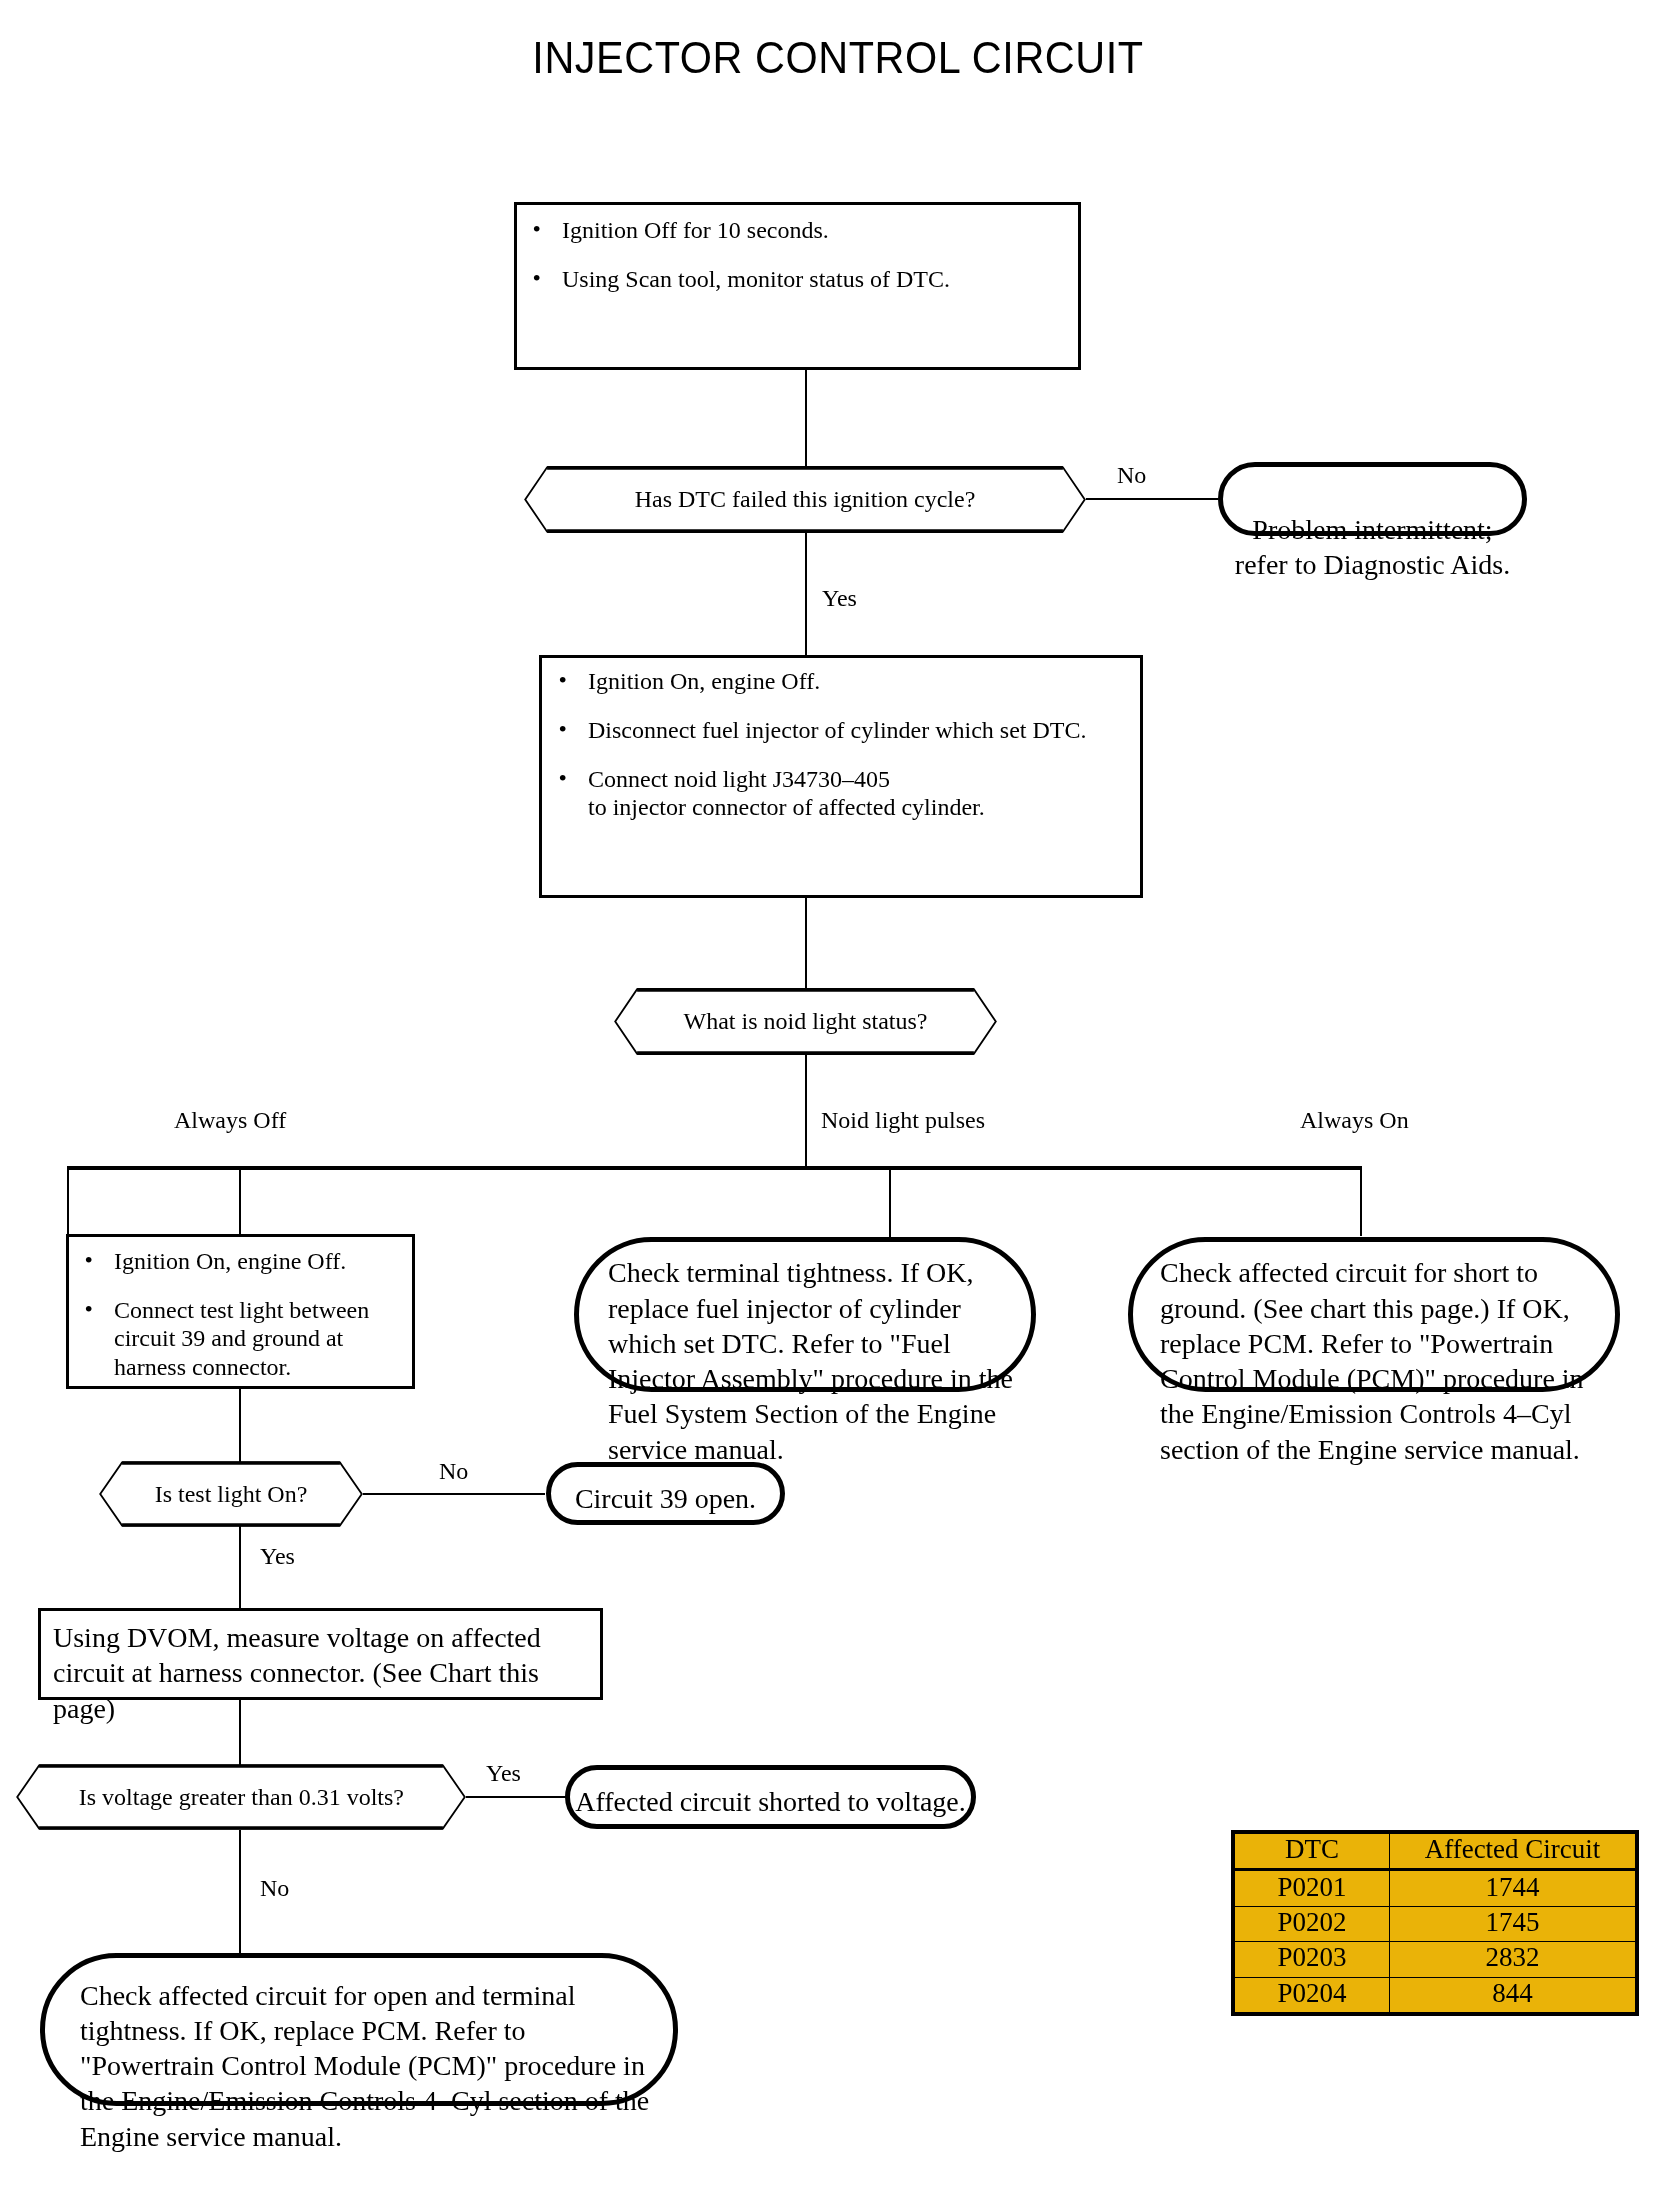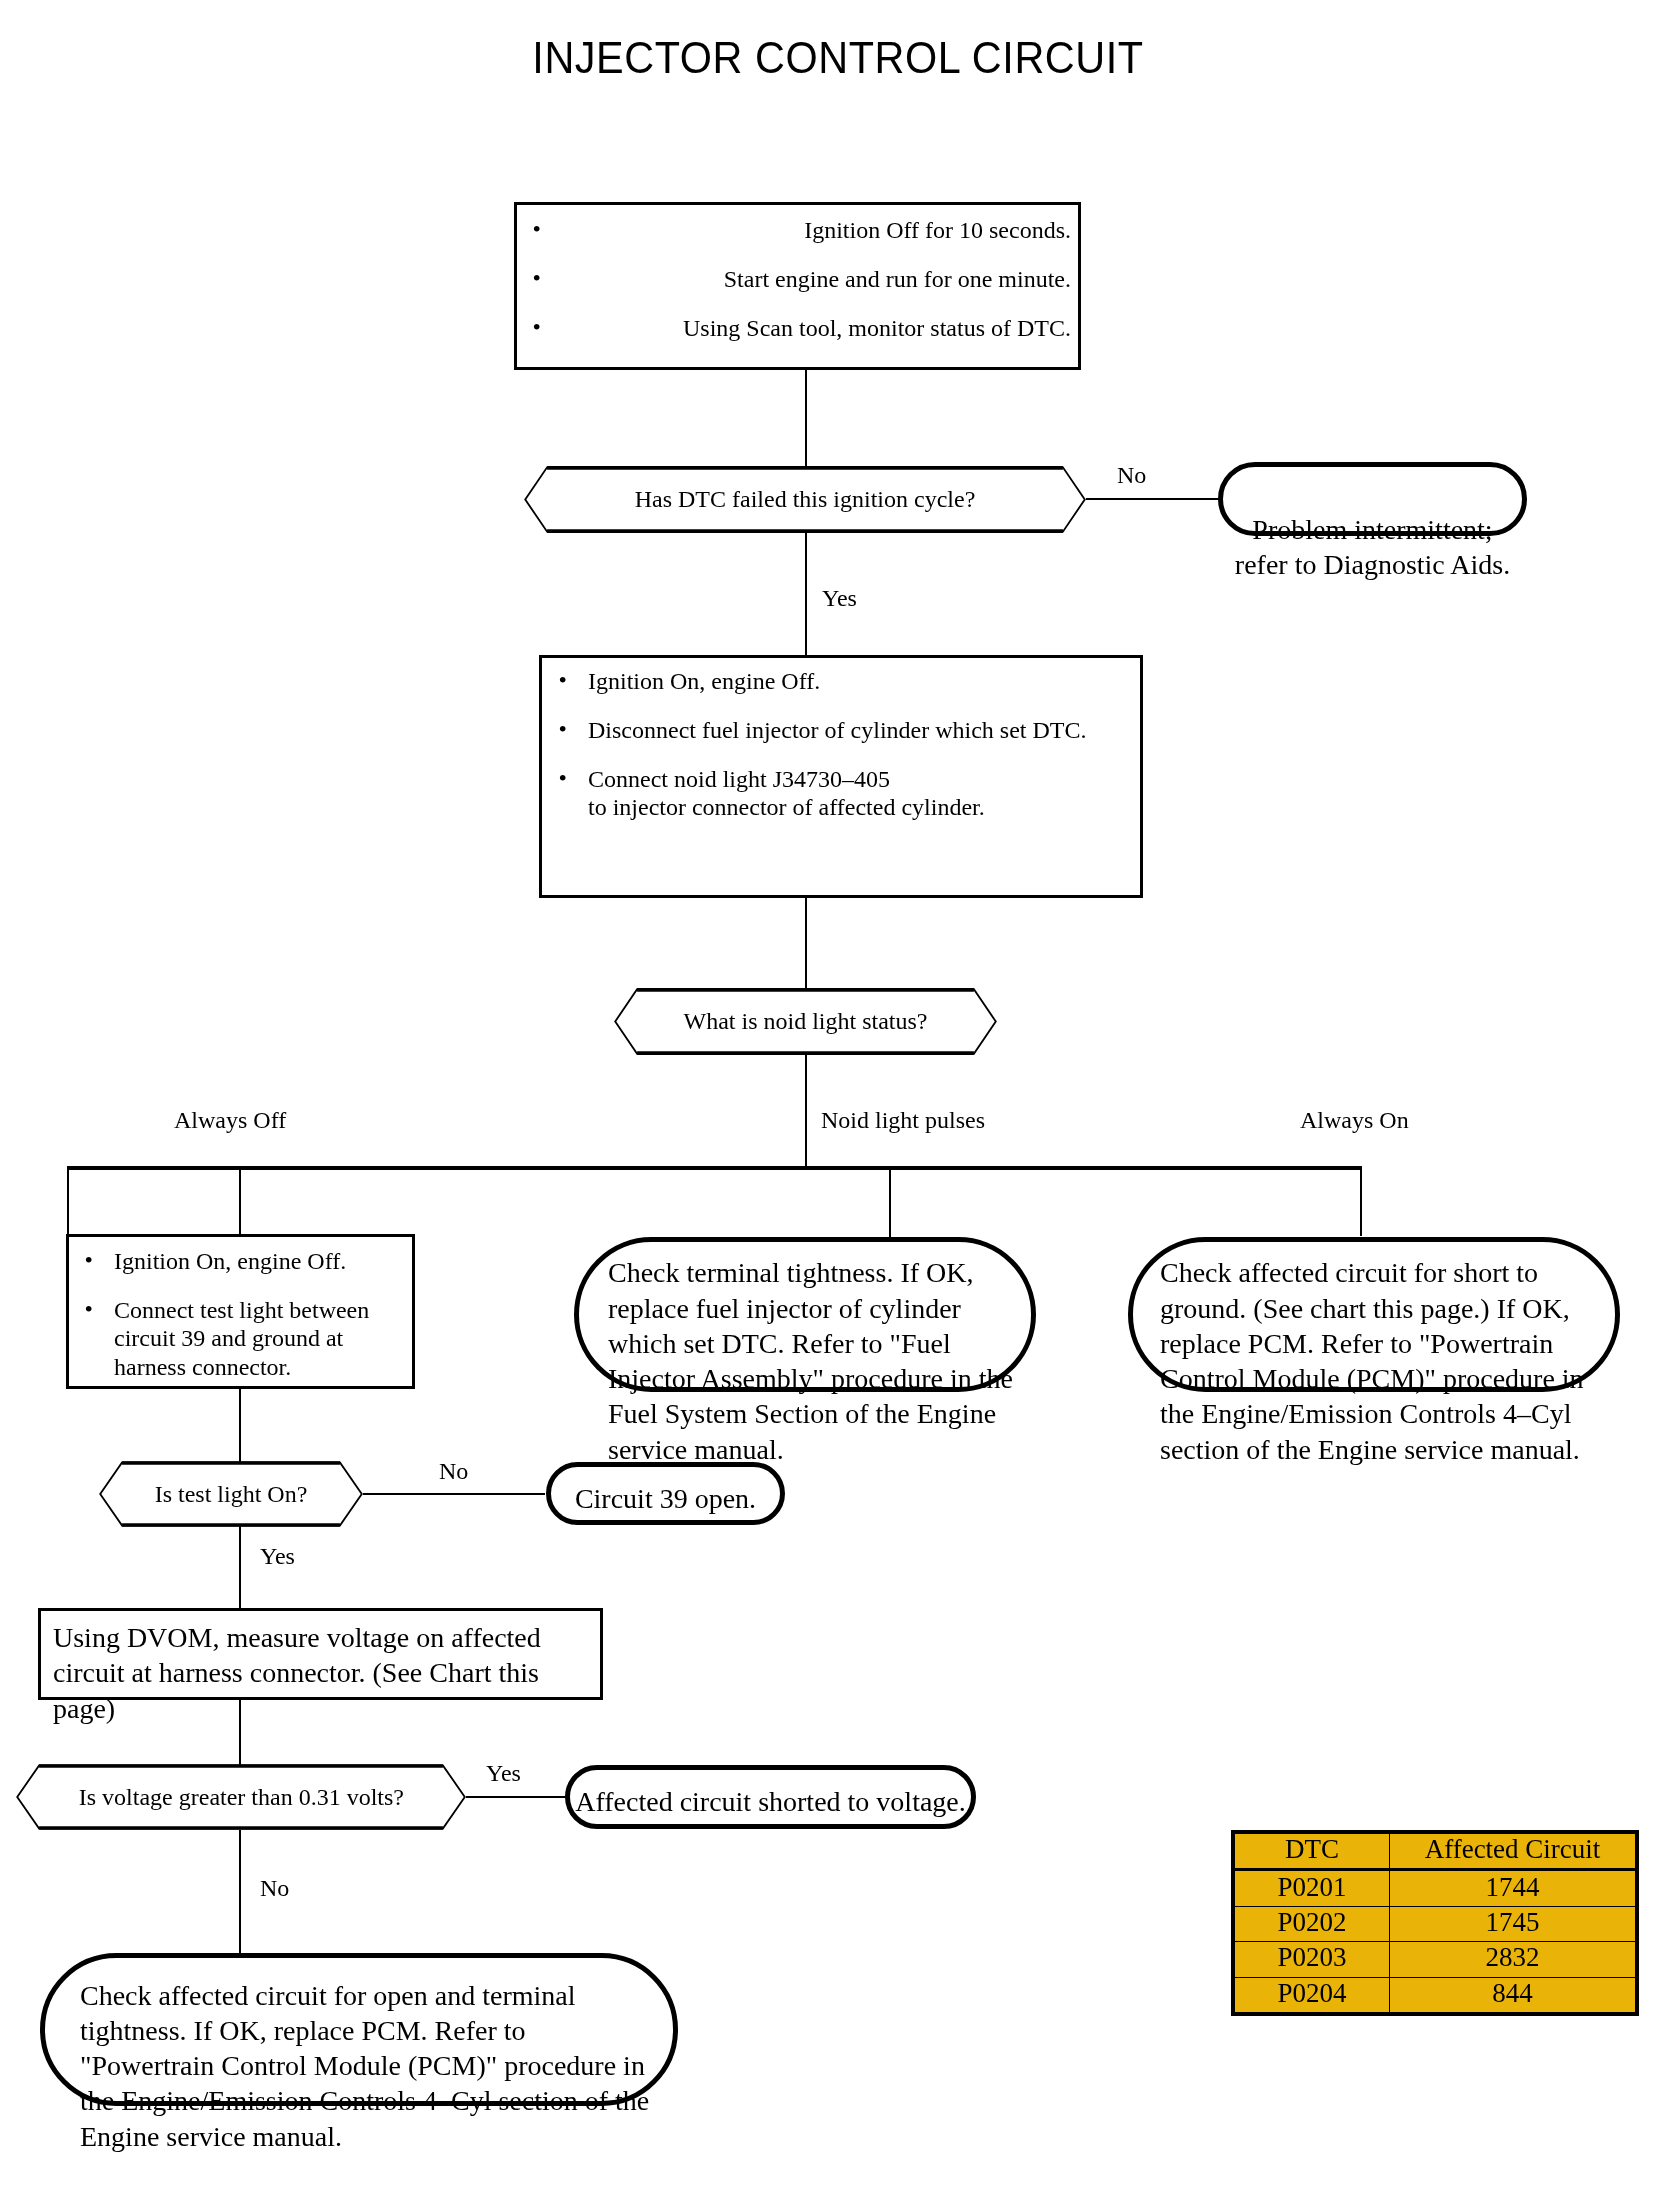"Ignition Off for 10 seconds." div.blist { text-align: right -> none }
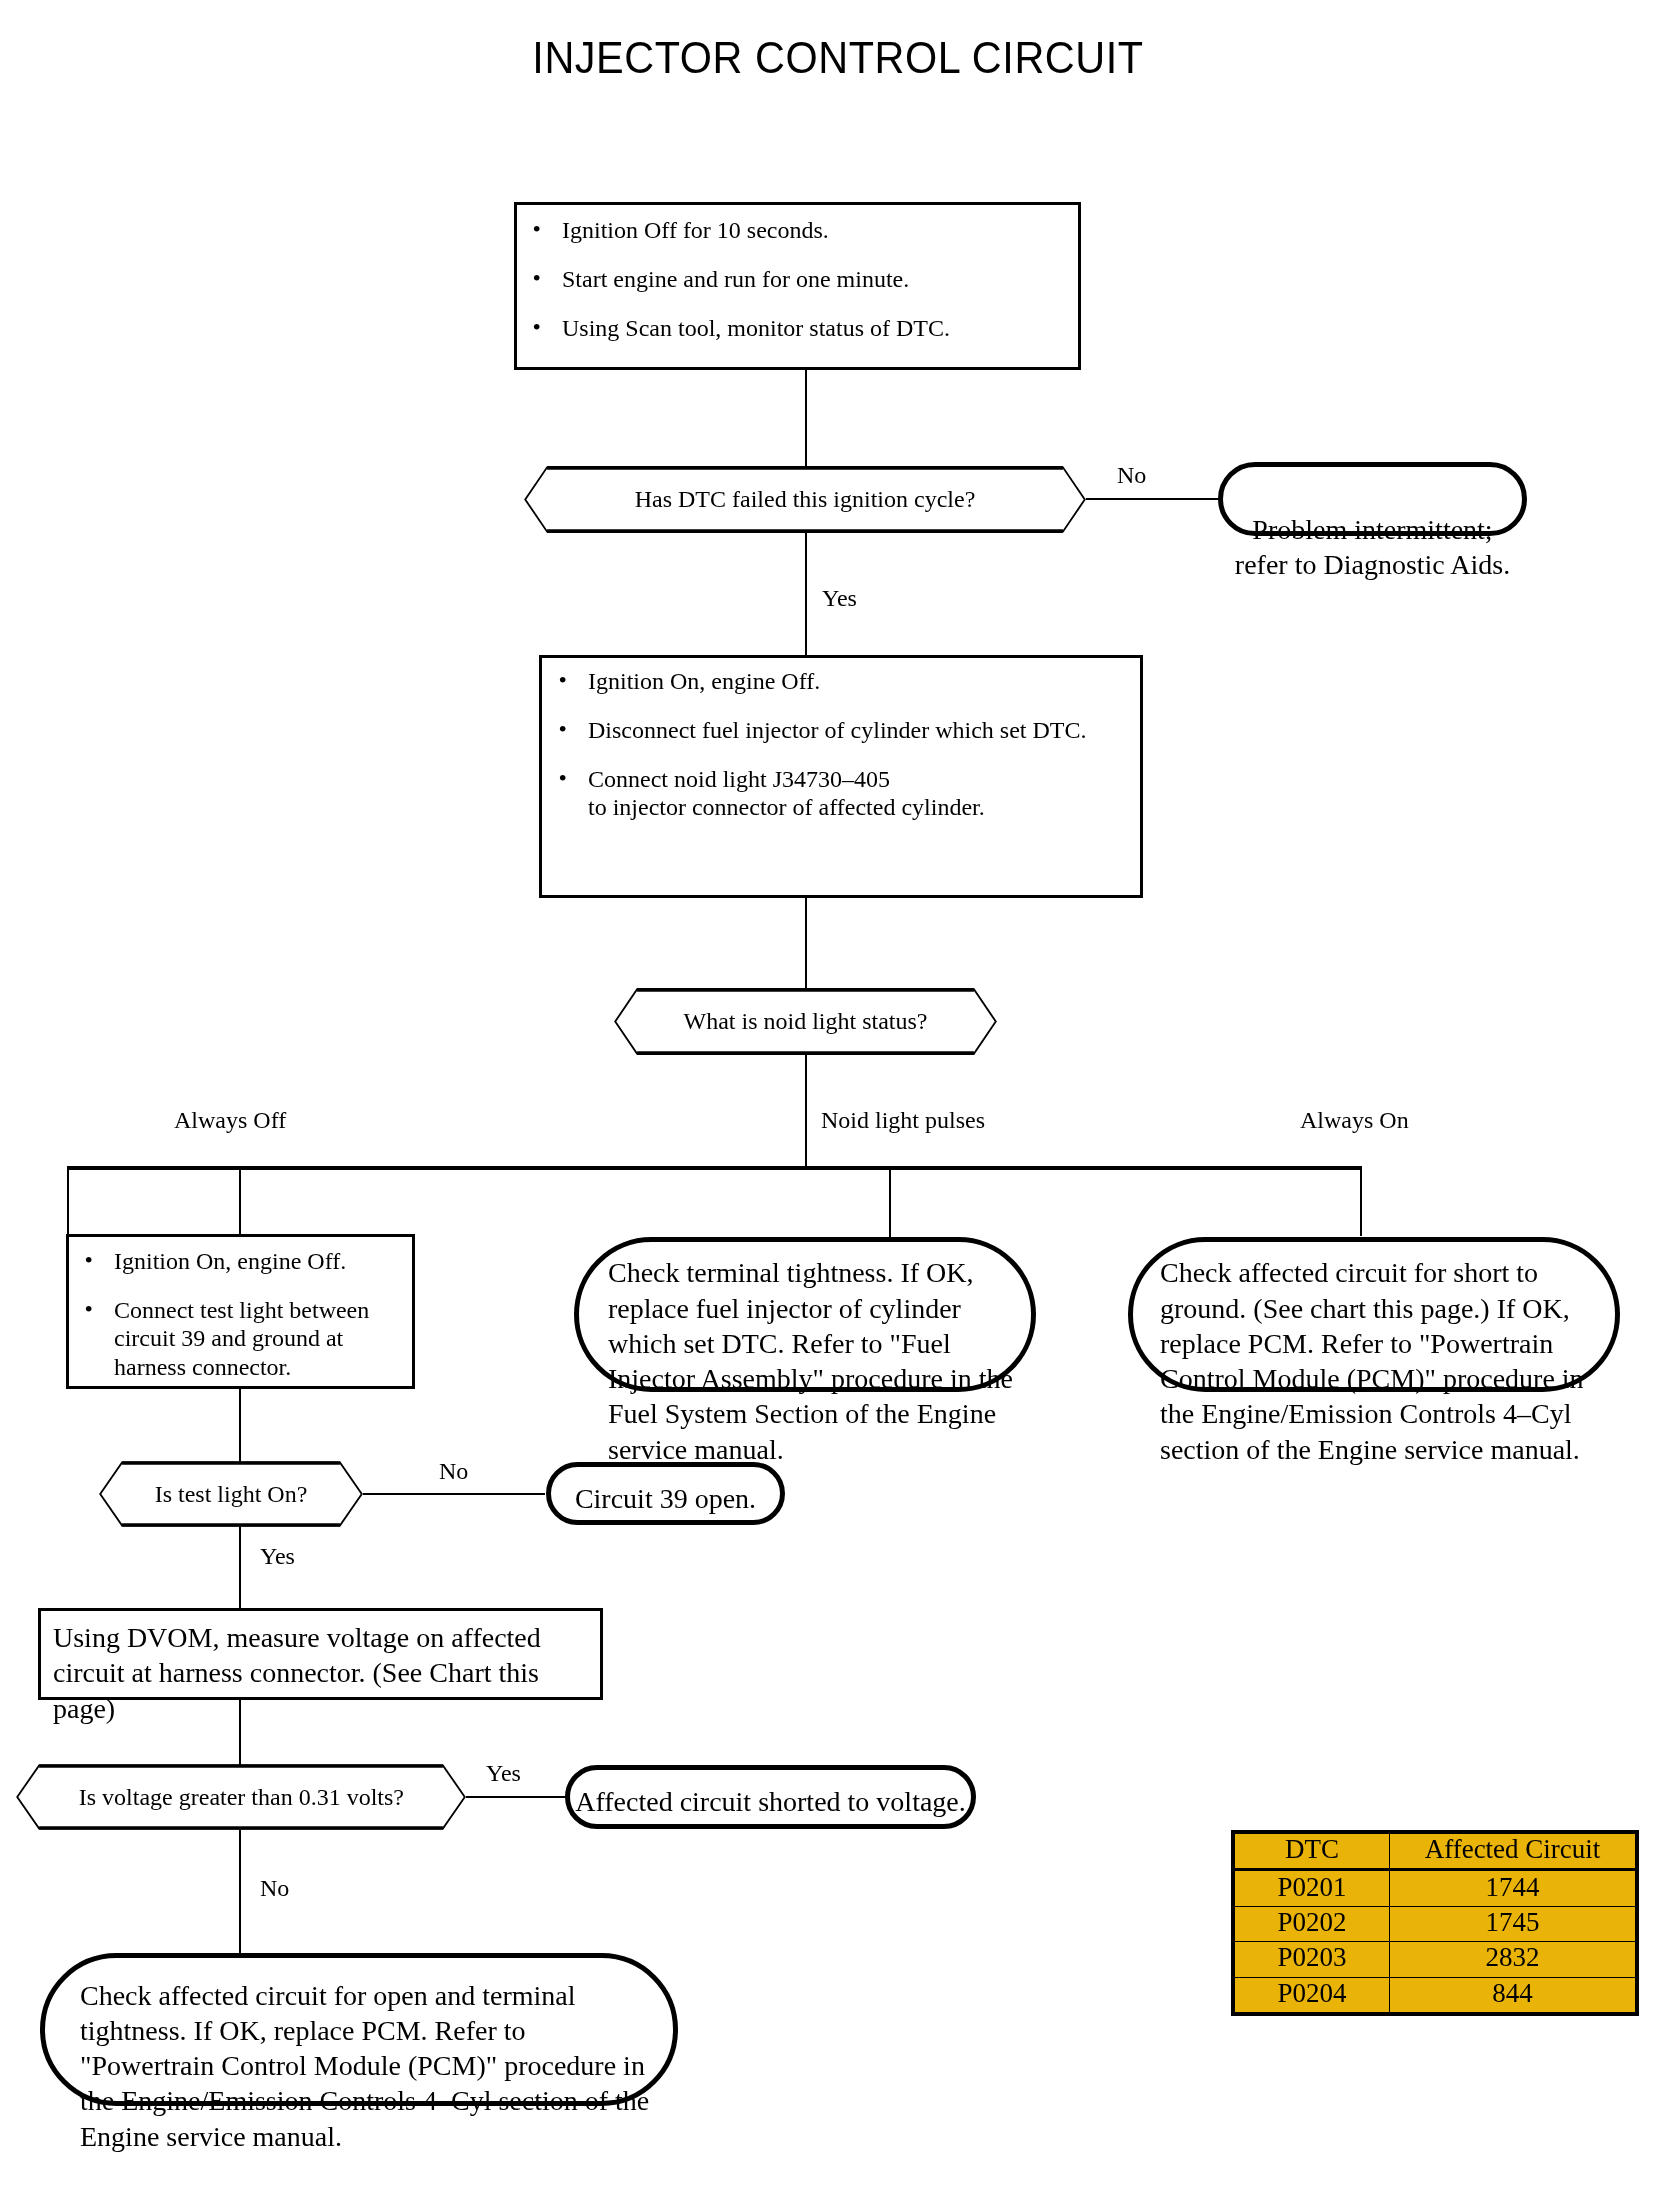"Start engine and run for" div.bitem { html: <div>Start engine and run for one minute.</div> -> none }
